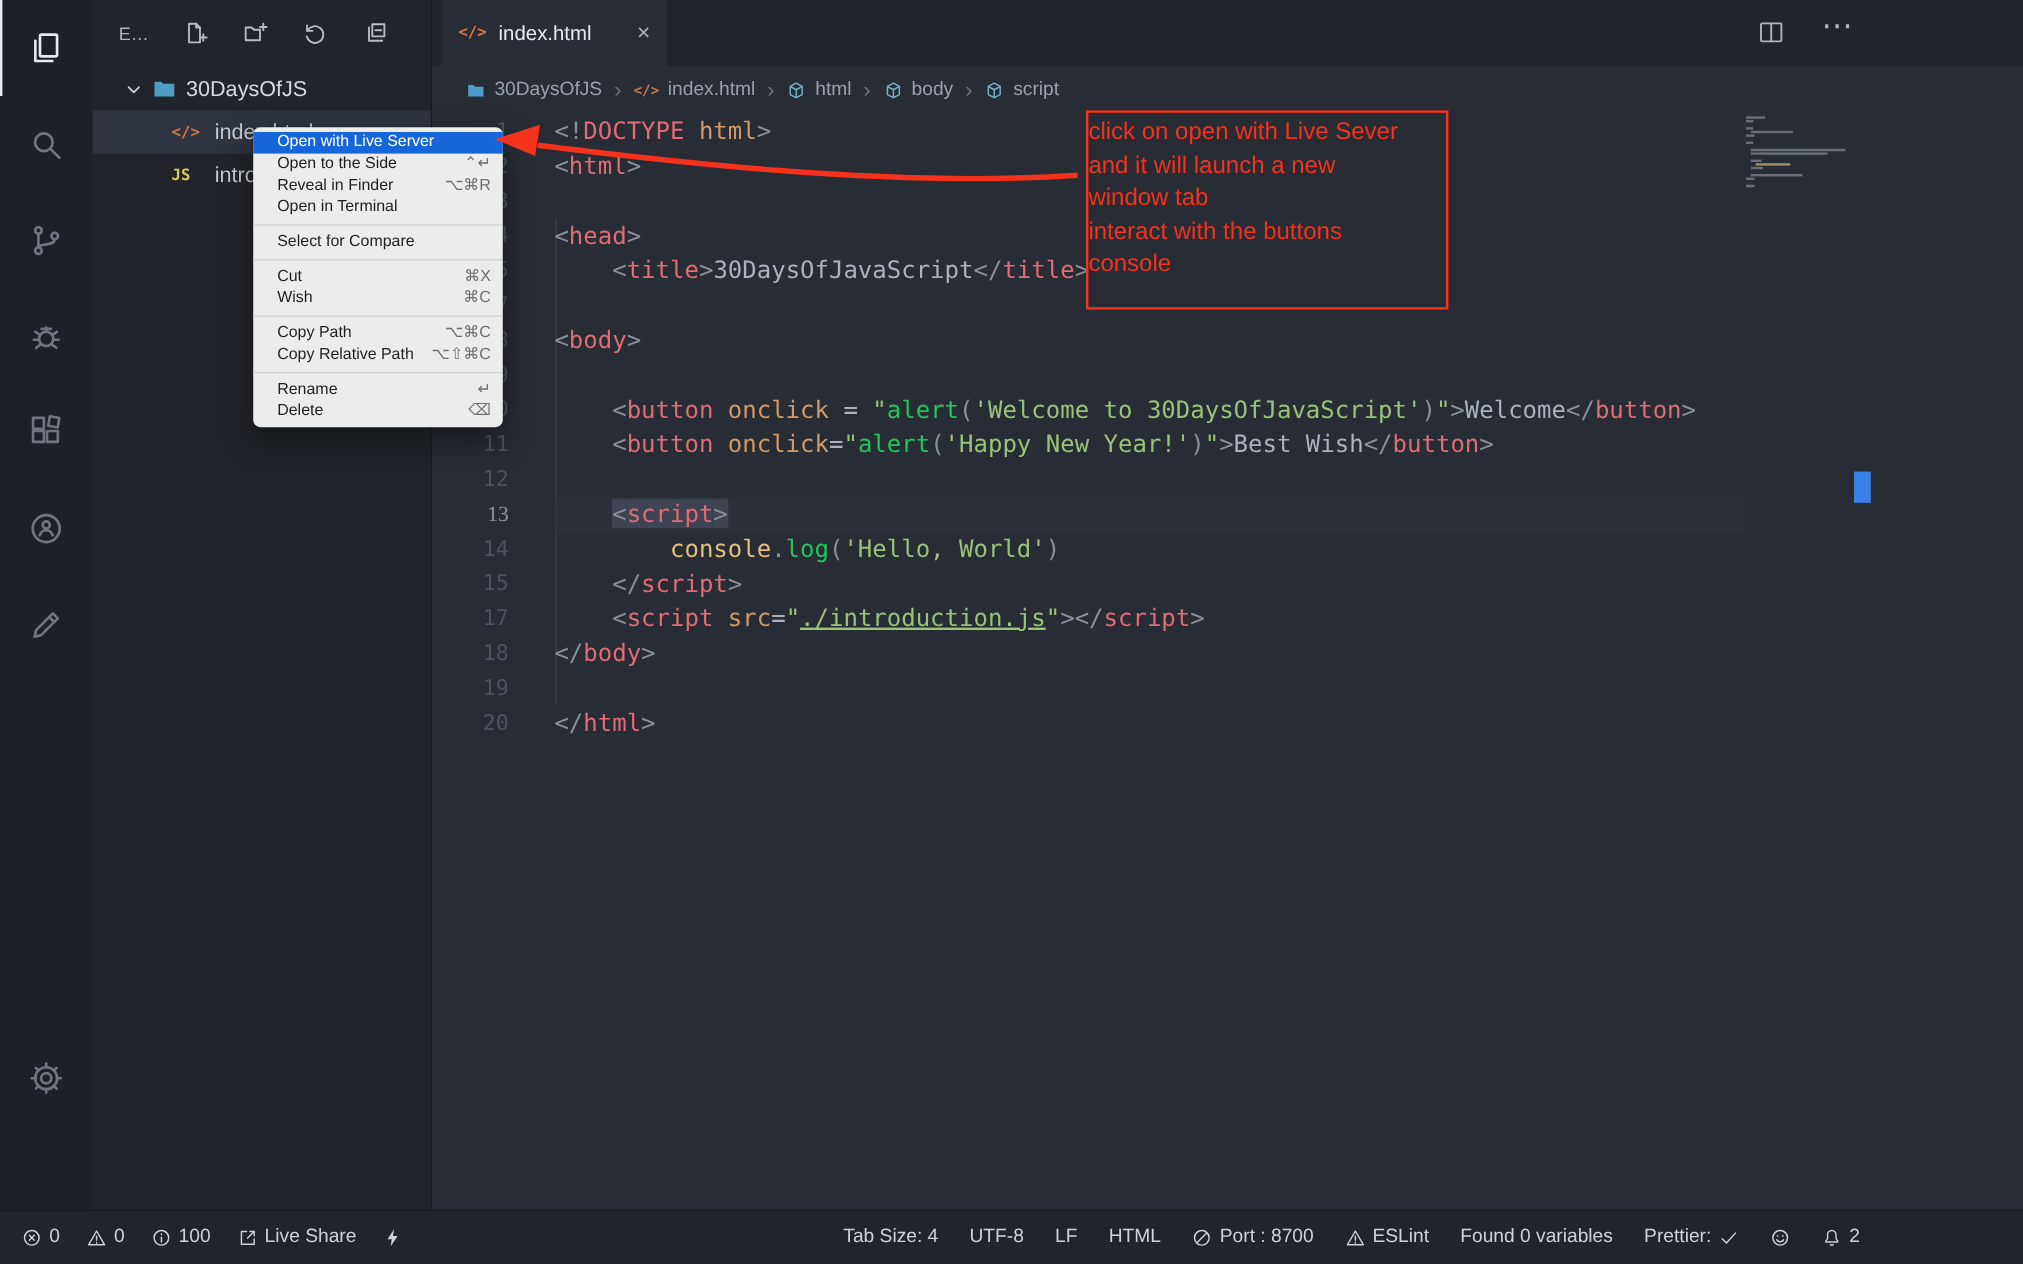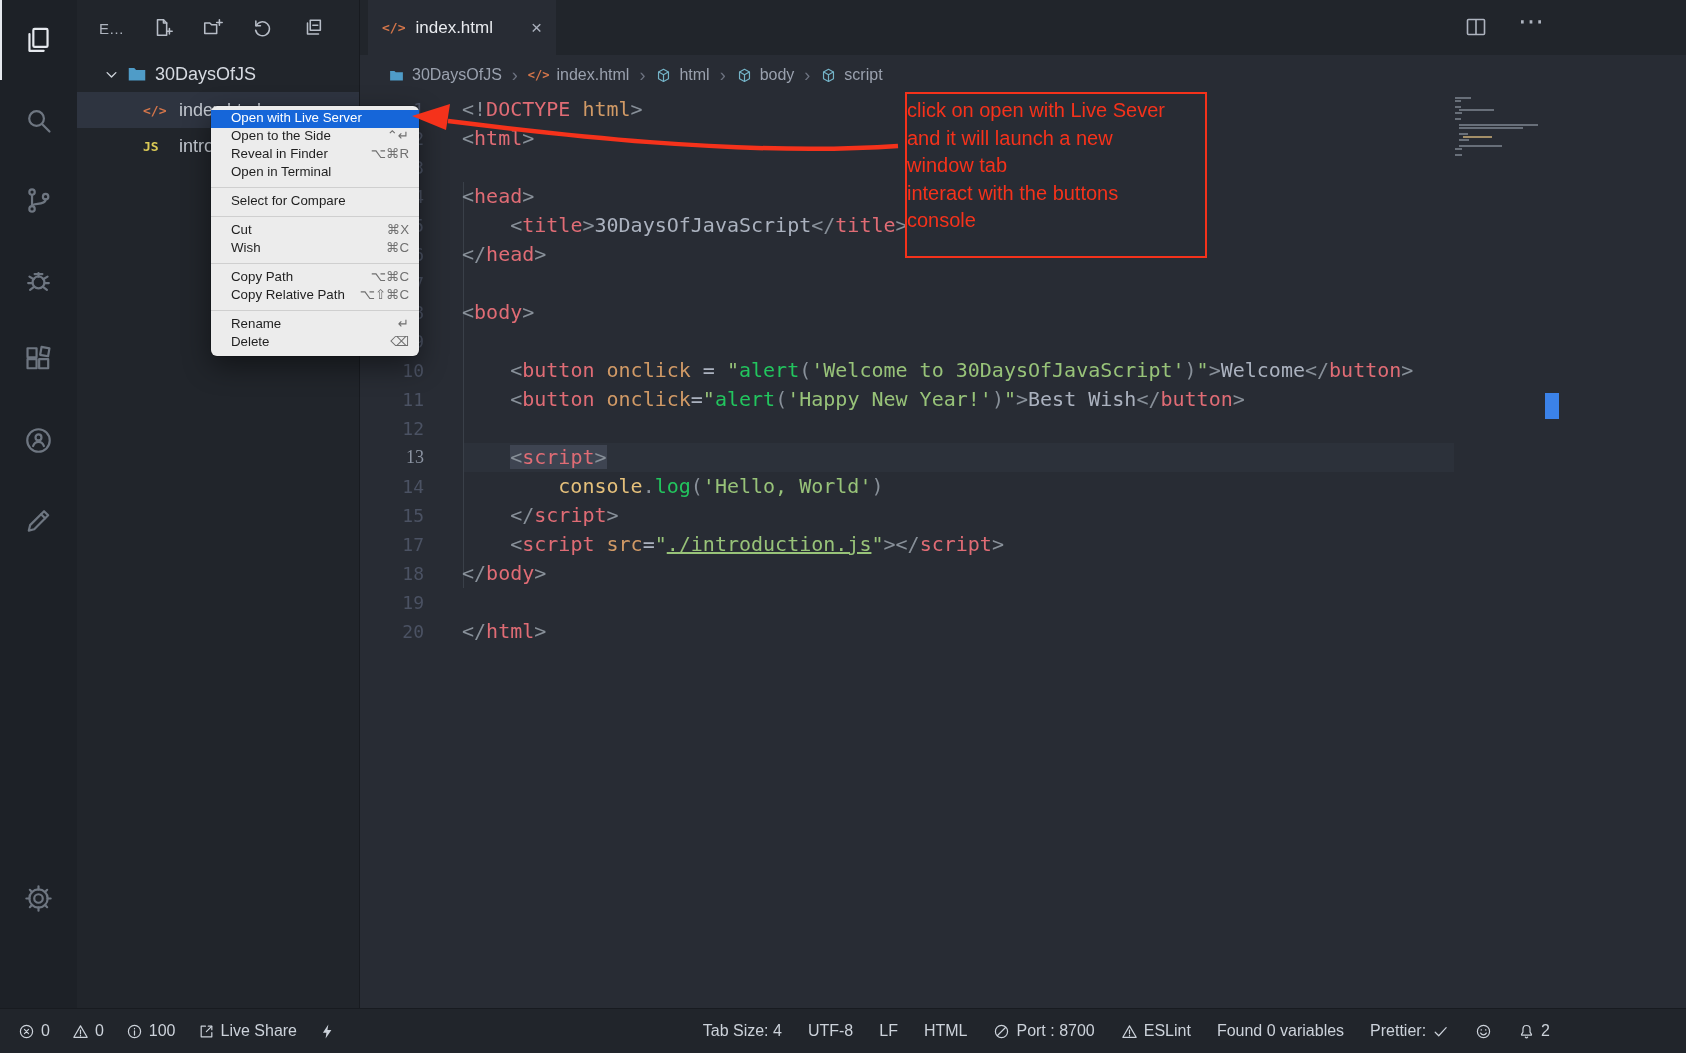"</head>" div.code-row { html: <div> <span>6</span> <span><span>&lt;/</span><span>head</span><span>&gt;</span></span> </div> -> none }
